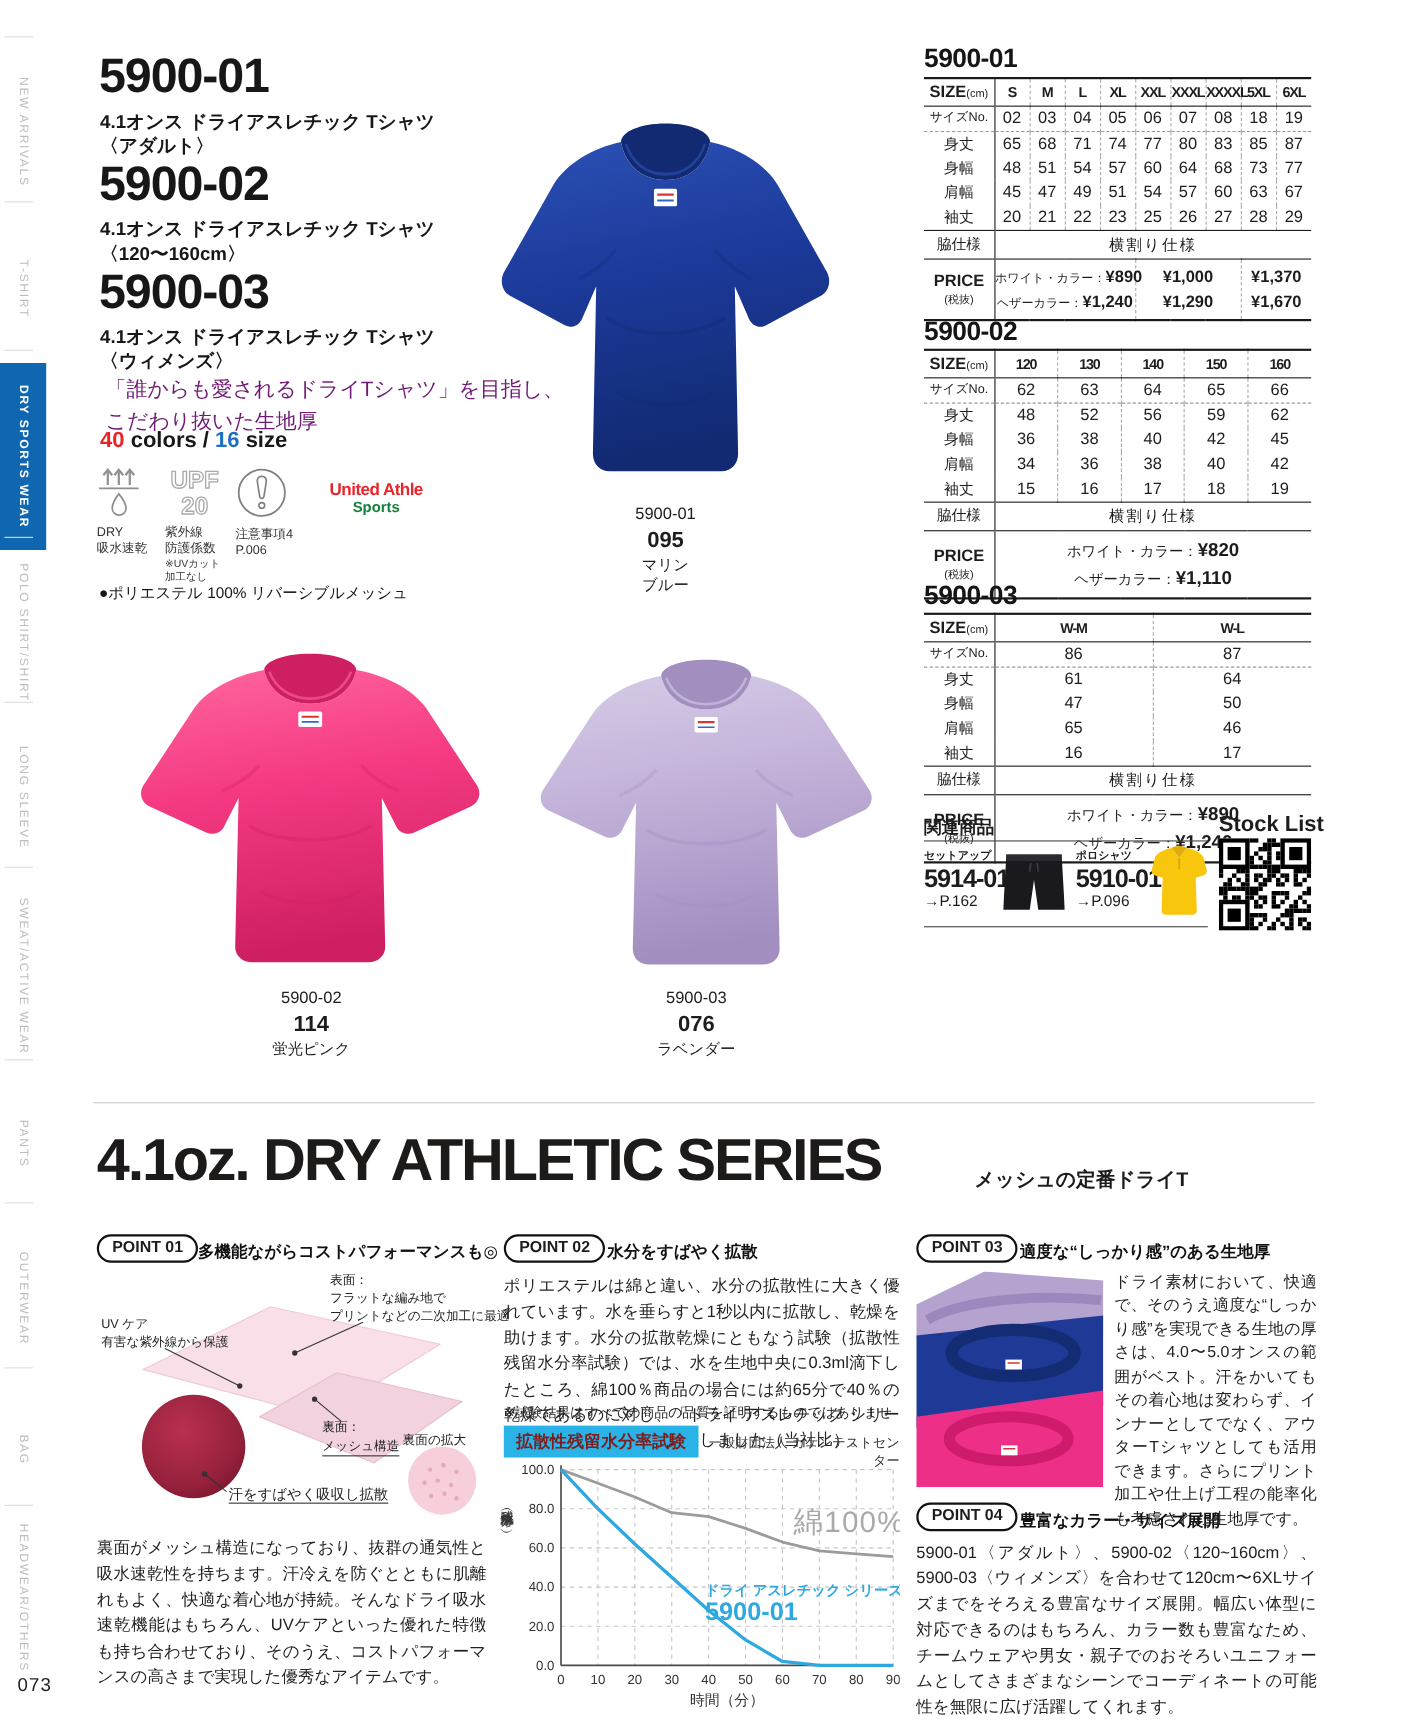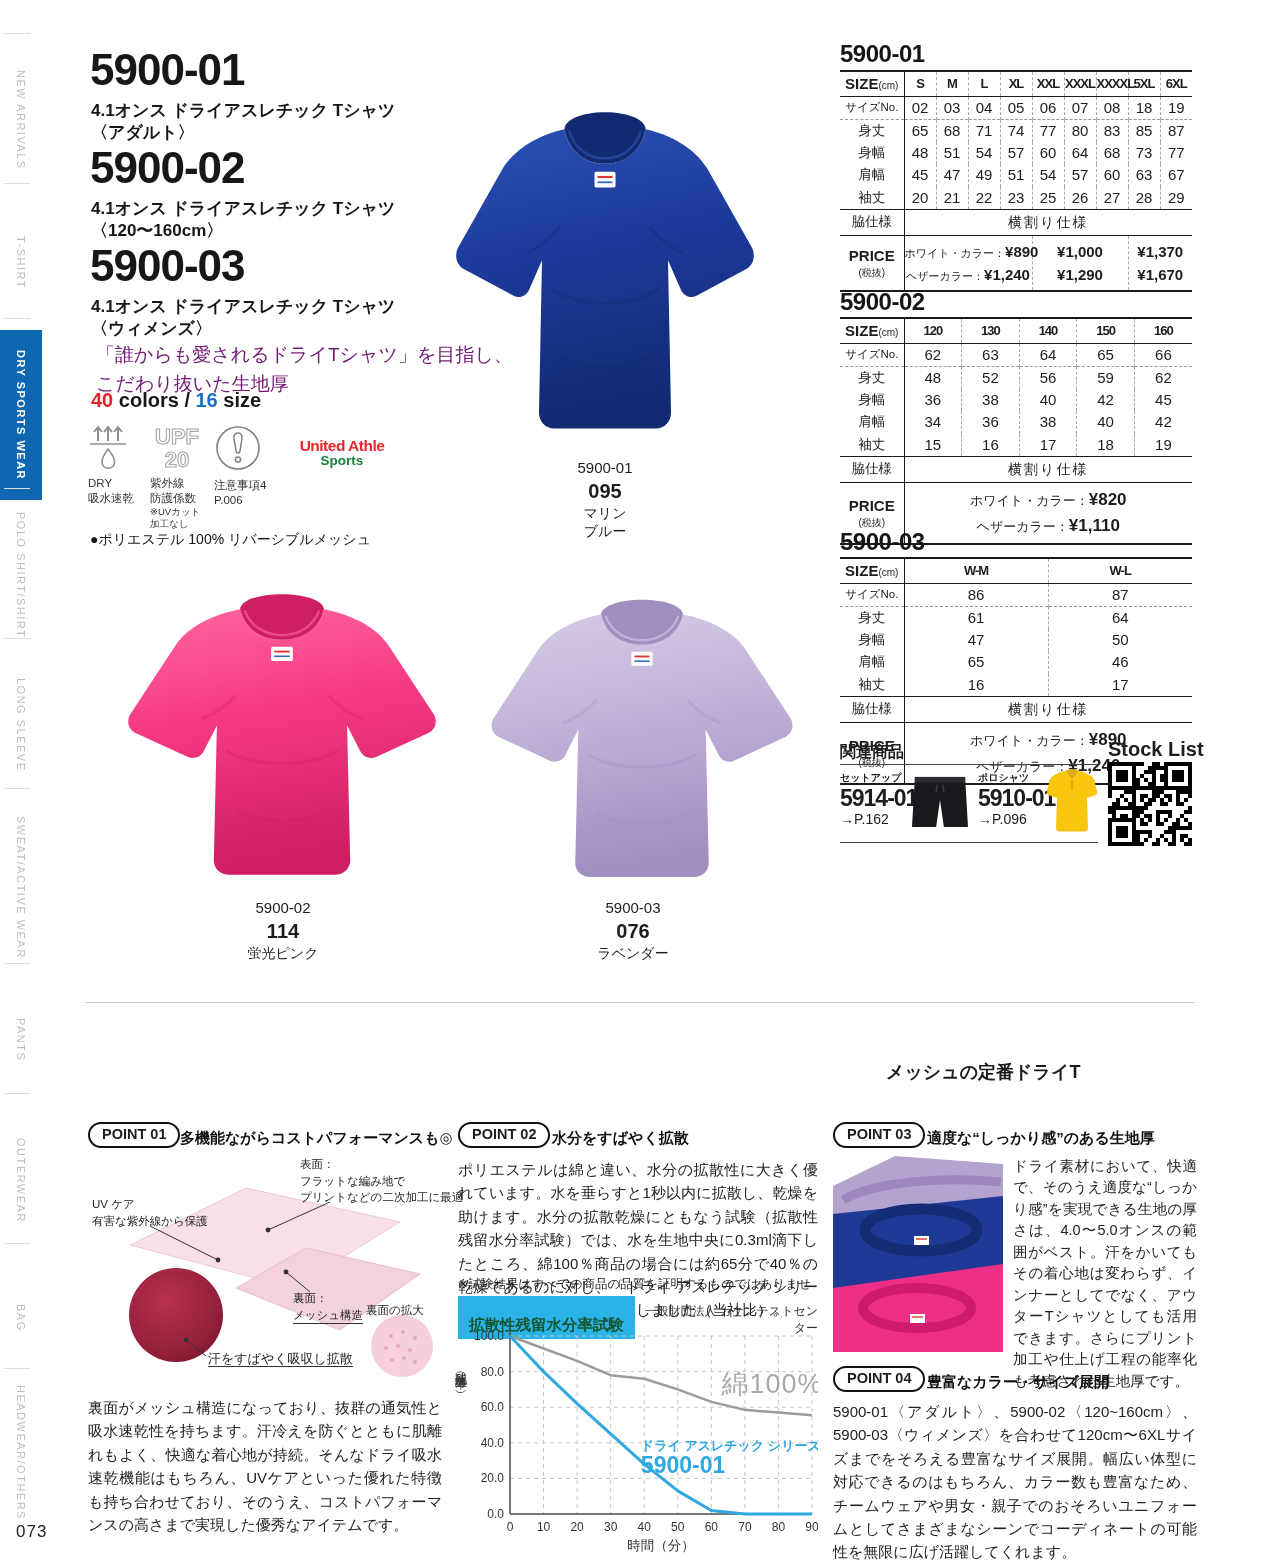"4.1oz. DRY ATHLETIC SERIES" h2.abs { html: none -> <h2>4.1oz. DRY ATHLETIC SERIES</h2> }
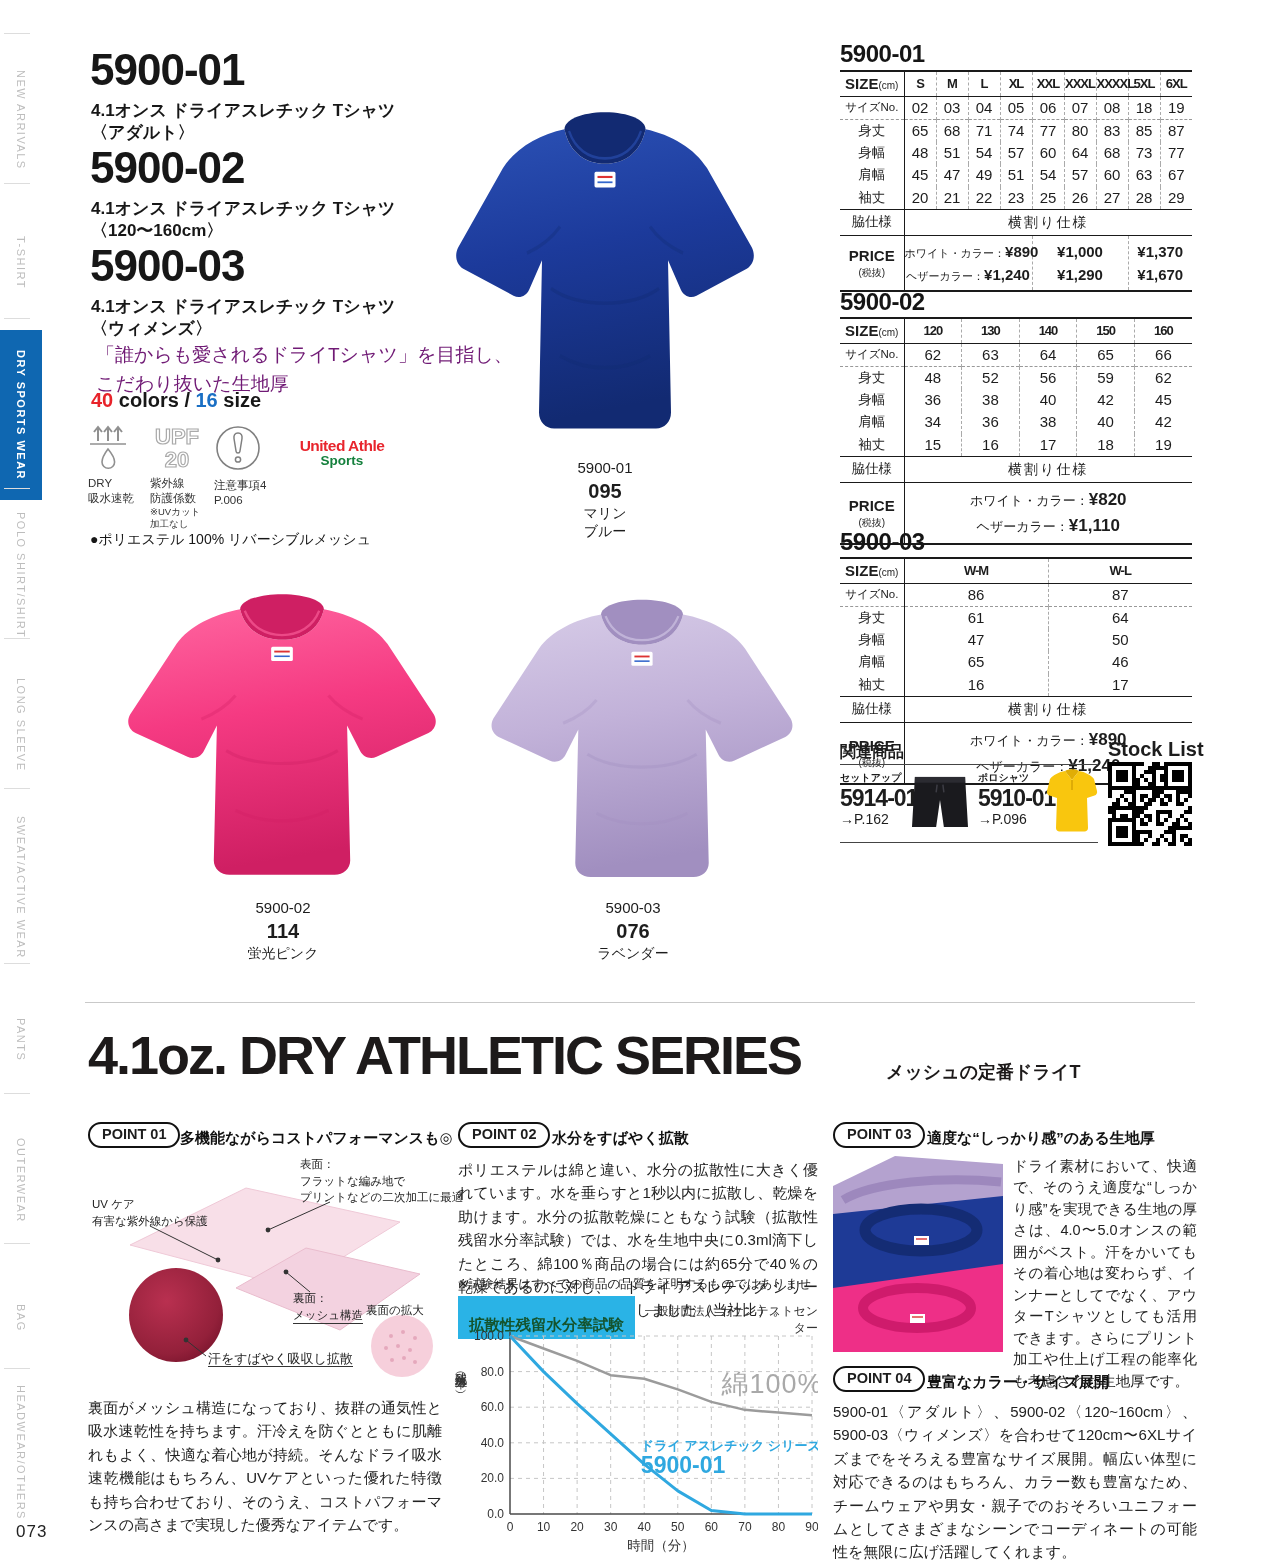"拡散性残留水分率試験" .chart-tag { color: #14532d -> #7f1d1d; padding: 20px 11px 4px -> 6px 11px 4px }
